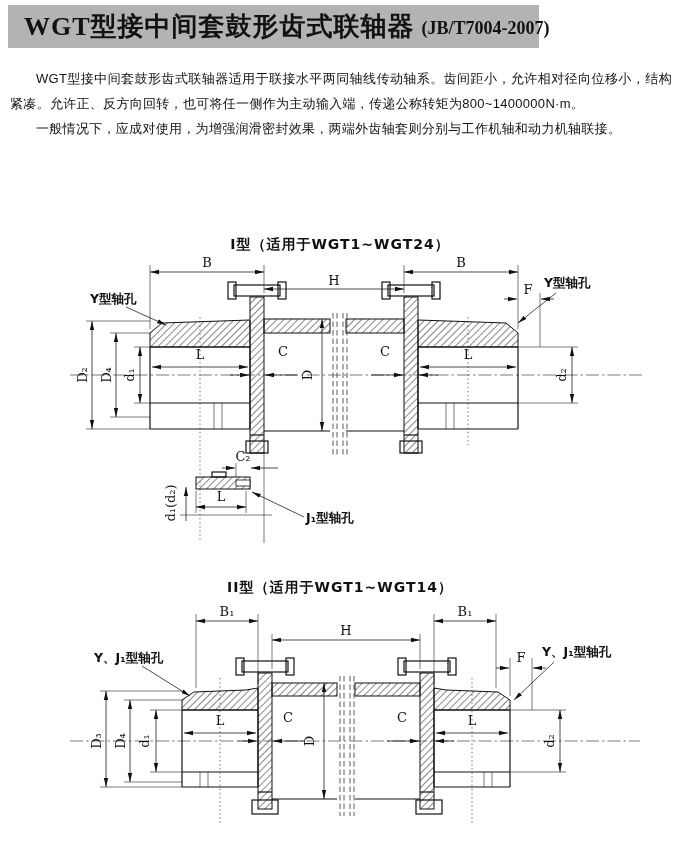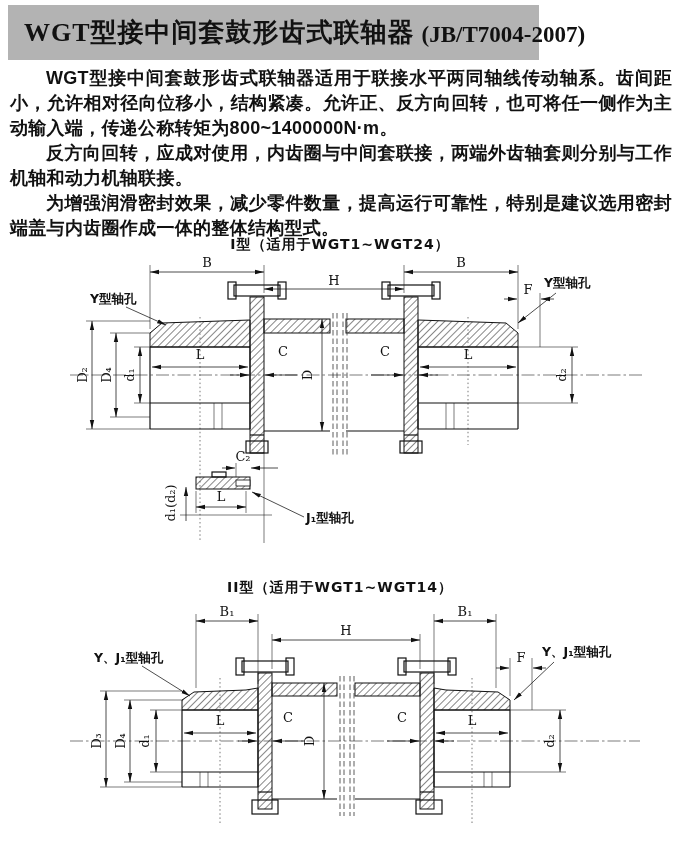"WGT型接中间套鼓形齿式联轴器" .title-bar { height: 55px -> 43px }
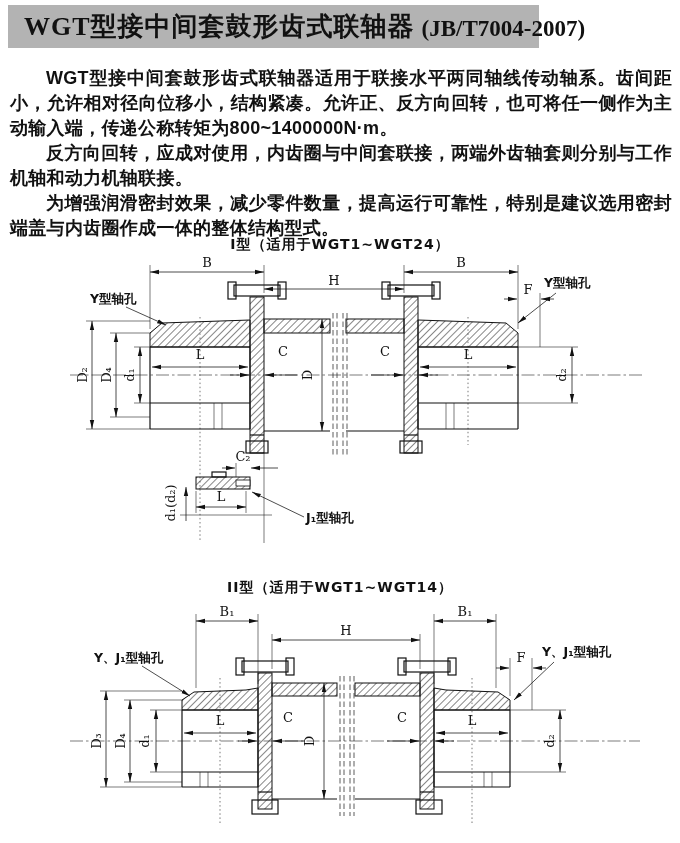"(JB/T7004-2007)" .title-std { font-size: 23px -> 18px }
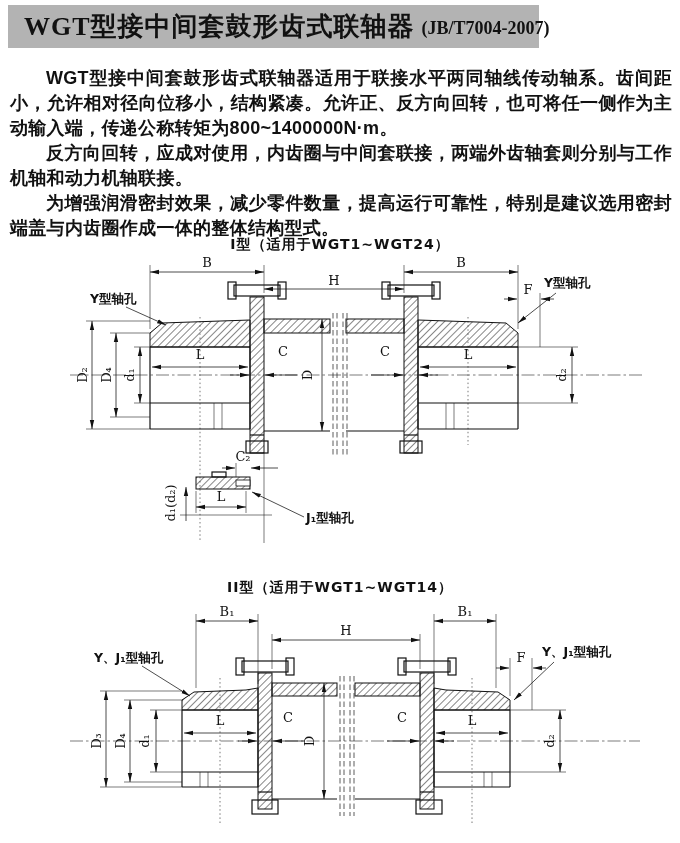"WGT型接中间套鼓形齿式联轴器适用于联接水平两同轴线传动轴系。齿间距小，允许相对" .body-text p { font-size: 18px -> 13px; font-weight: 700 -> 400 }
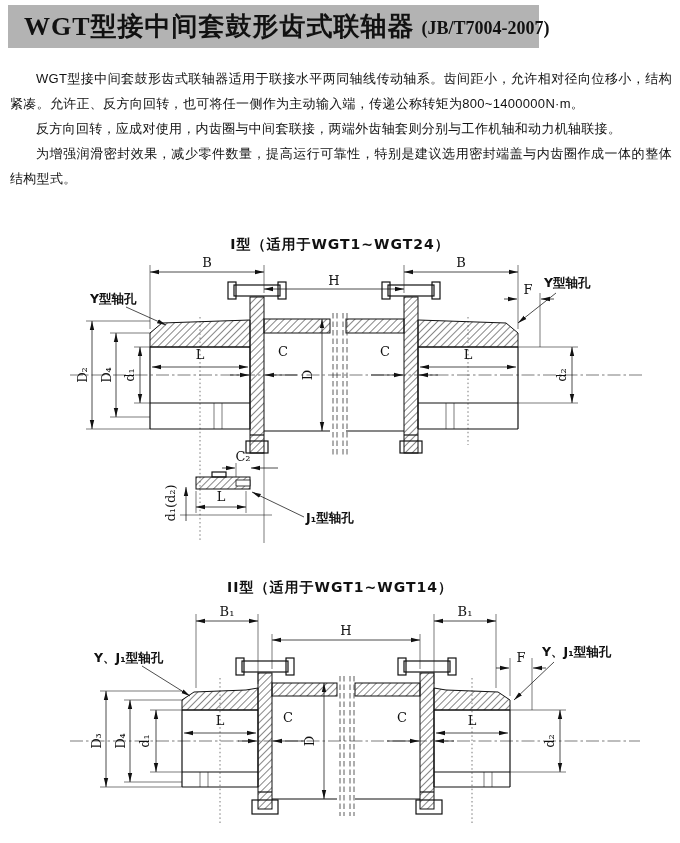"反方向回转，应成对使用，内齿圈与中间套联接，两端外齿轴套则分别与工作机轴和动力机" p { text: 反方向回转，应成对使用，内齿圈与中间套联接 -> 一般情况下，应成对使用，为增强润滑密封效果 }
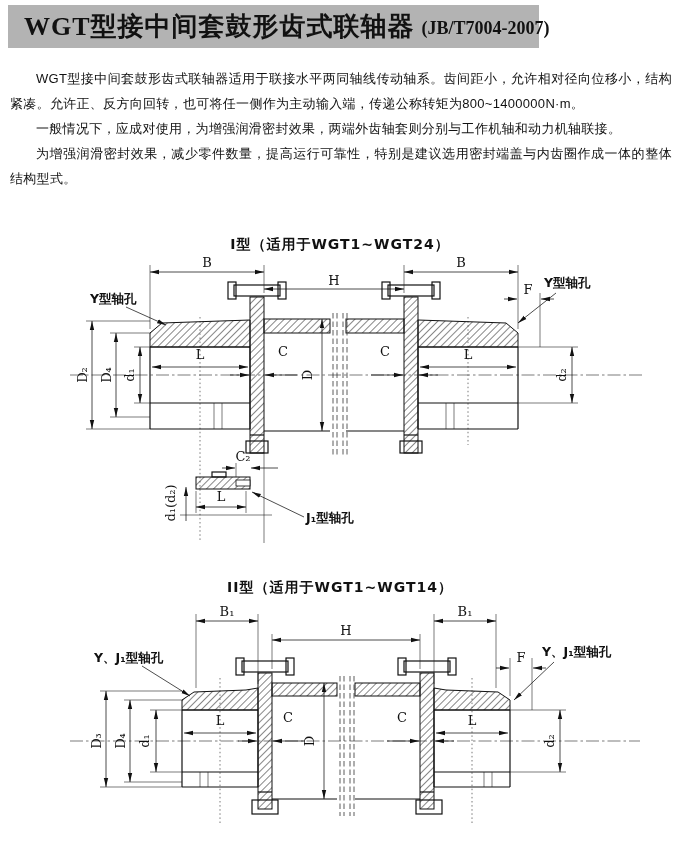"为增强润滑密封效果，减少零件数量，提高运行可靠性，特别是建议选用密封端盖与内齿圈" p { html: <p>为增强润滑密封效果，减少零件数量，提高运行可靠性，特别是建议选用密封端盖与内齿圈作成一体的整体结构型式。</p> -> none }
